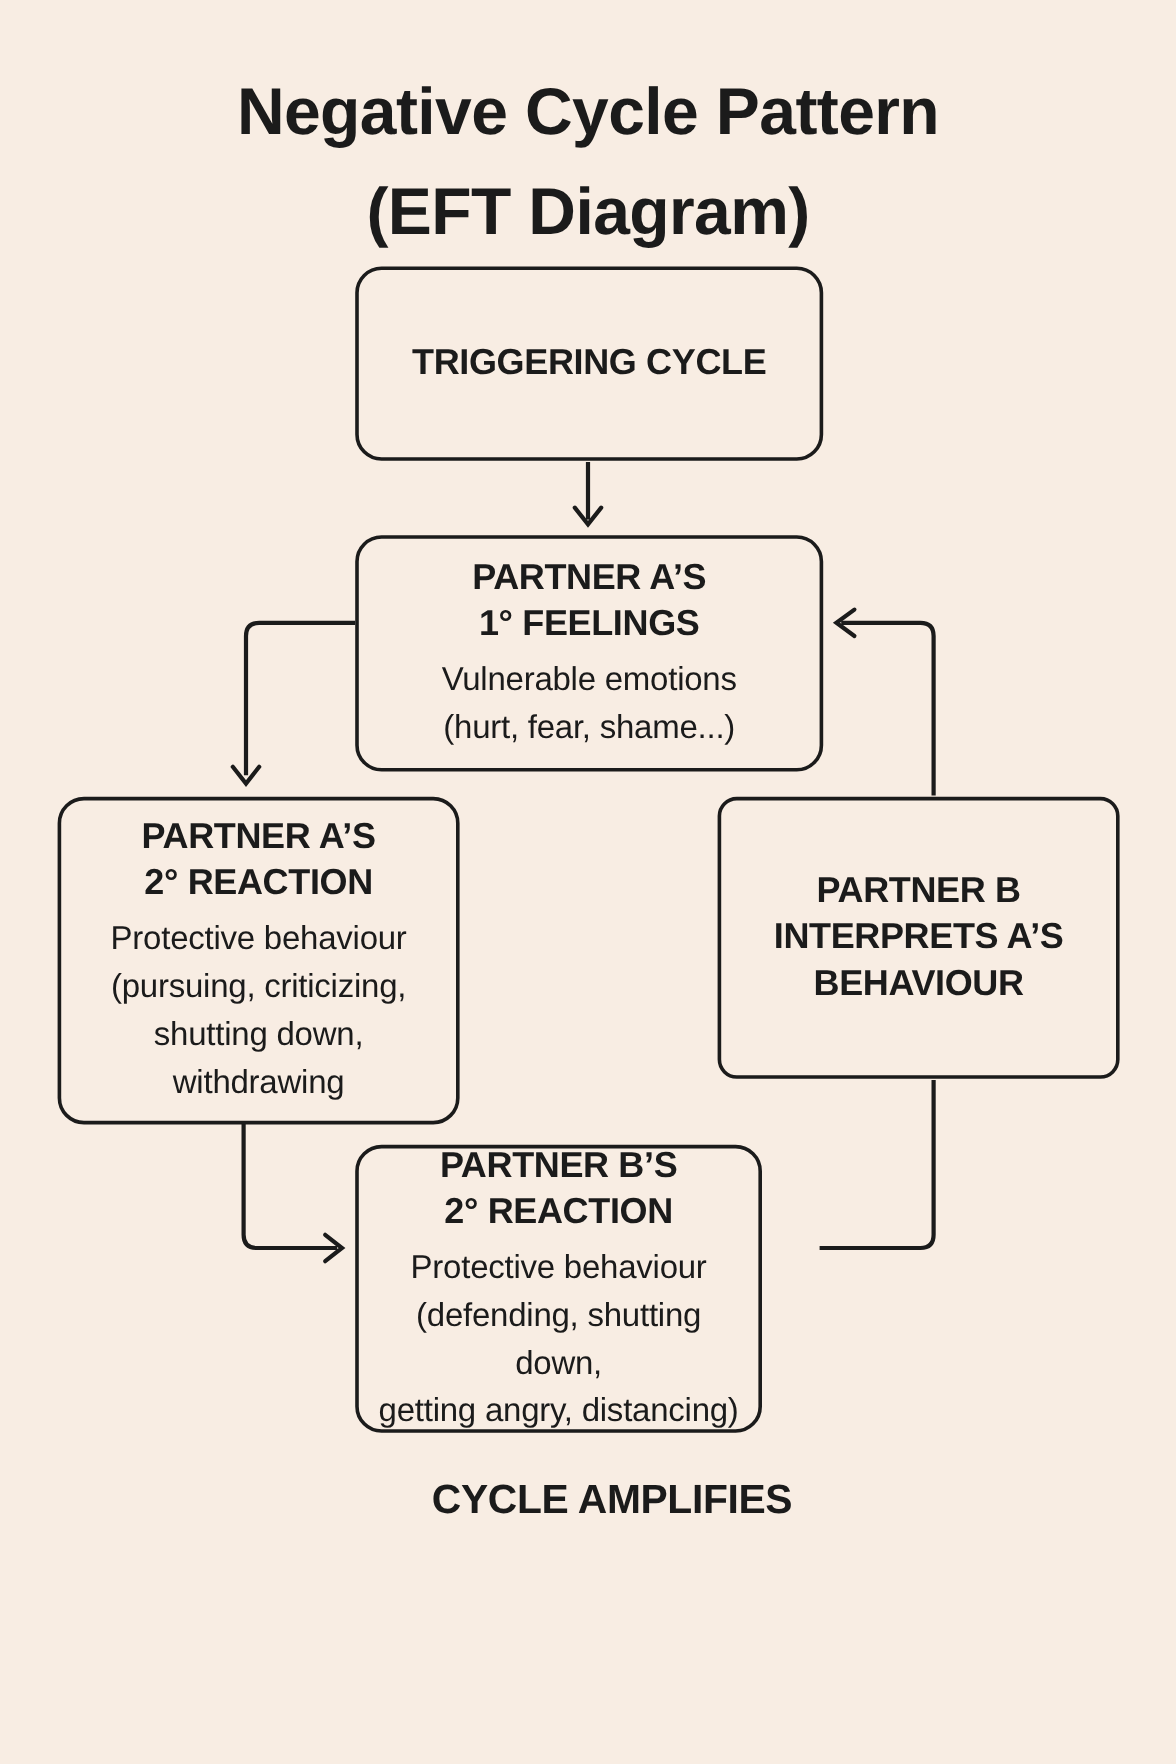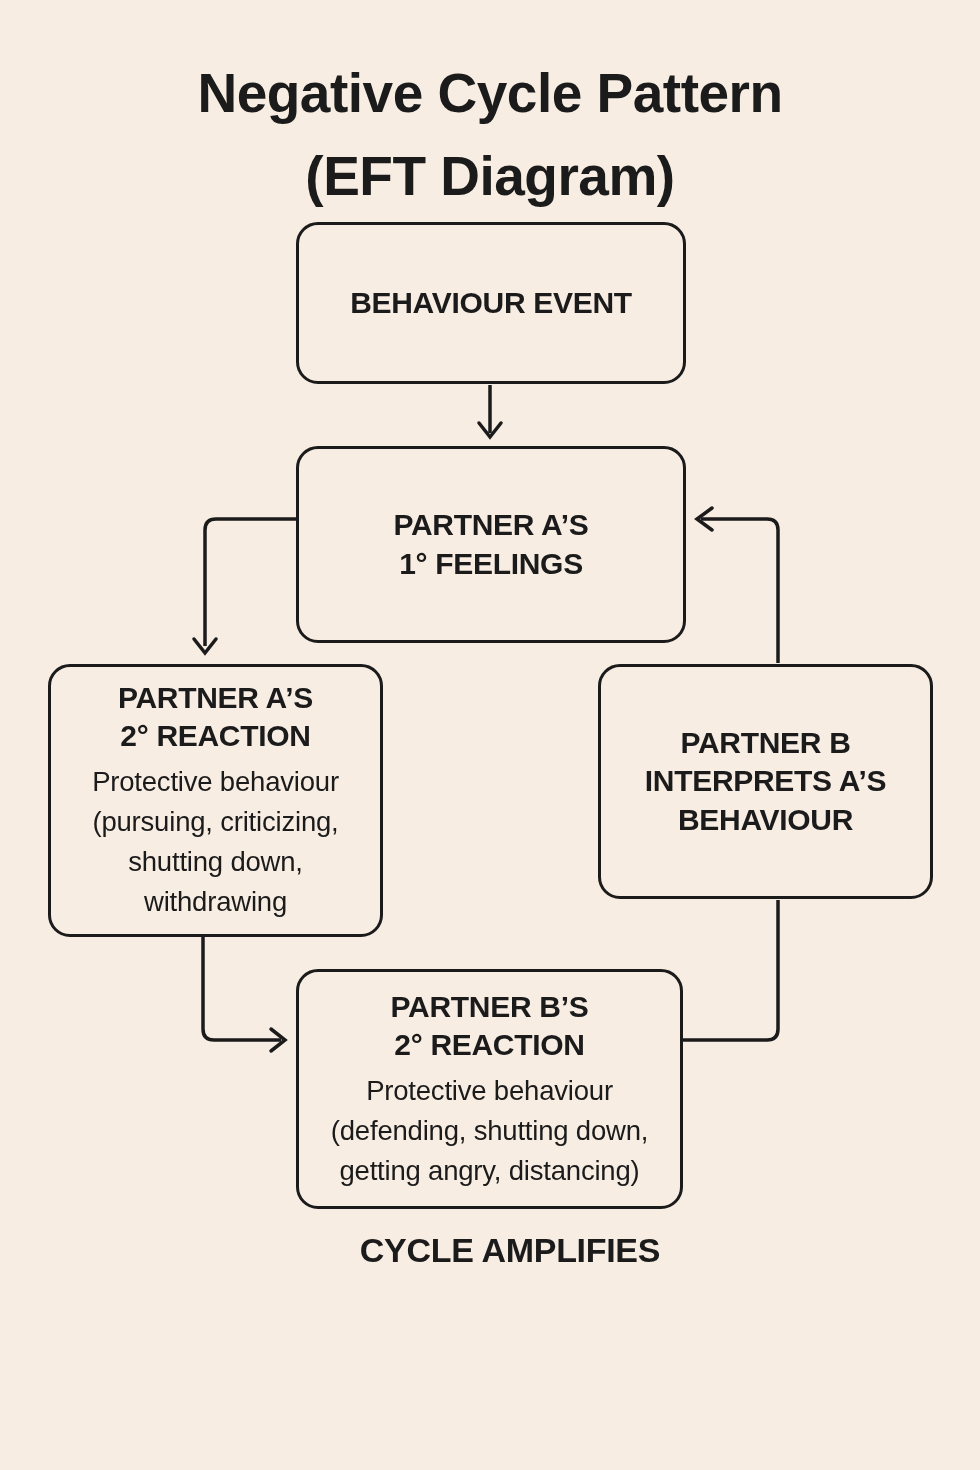"BEHAVIOUR EVENT" div.node-heading { text: BEHAVIOUR EVENT -> TRIGGERING CYCLE }
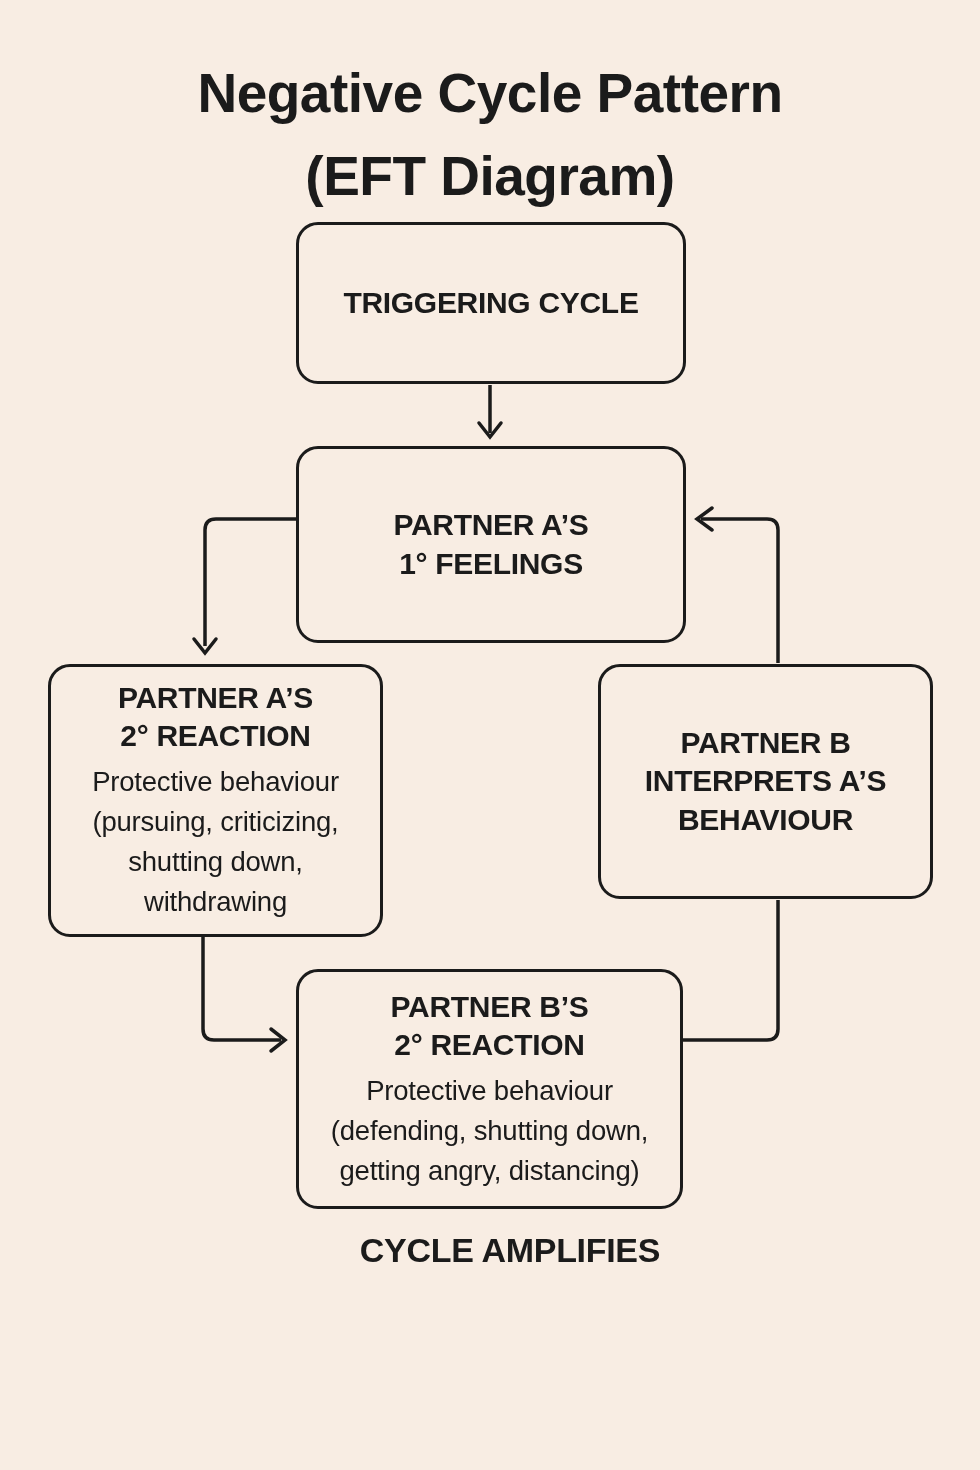"Vulnerable emotions" div.node-body { html: none -> <div>Vulnerable emotions (hurt, fear, shame...)</div> }
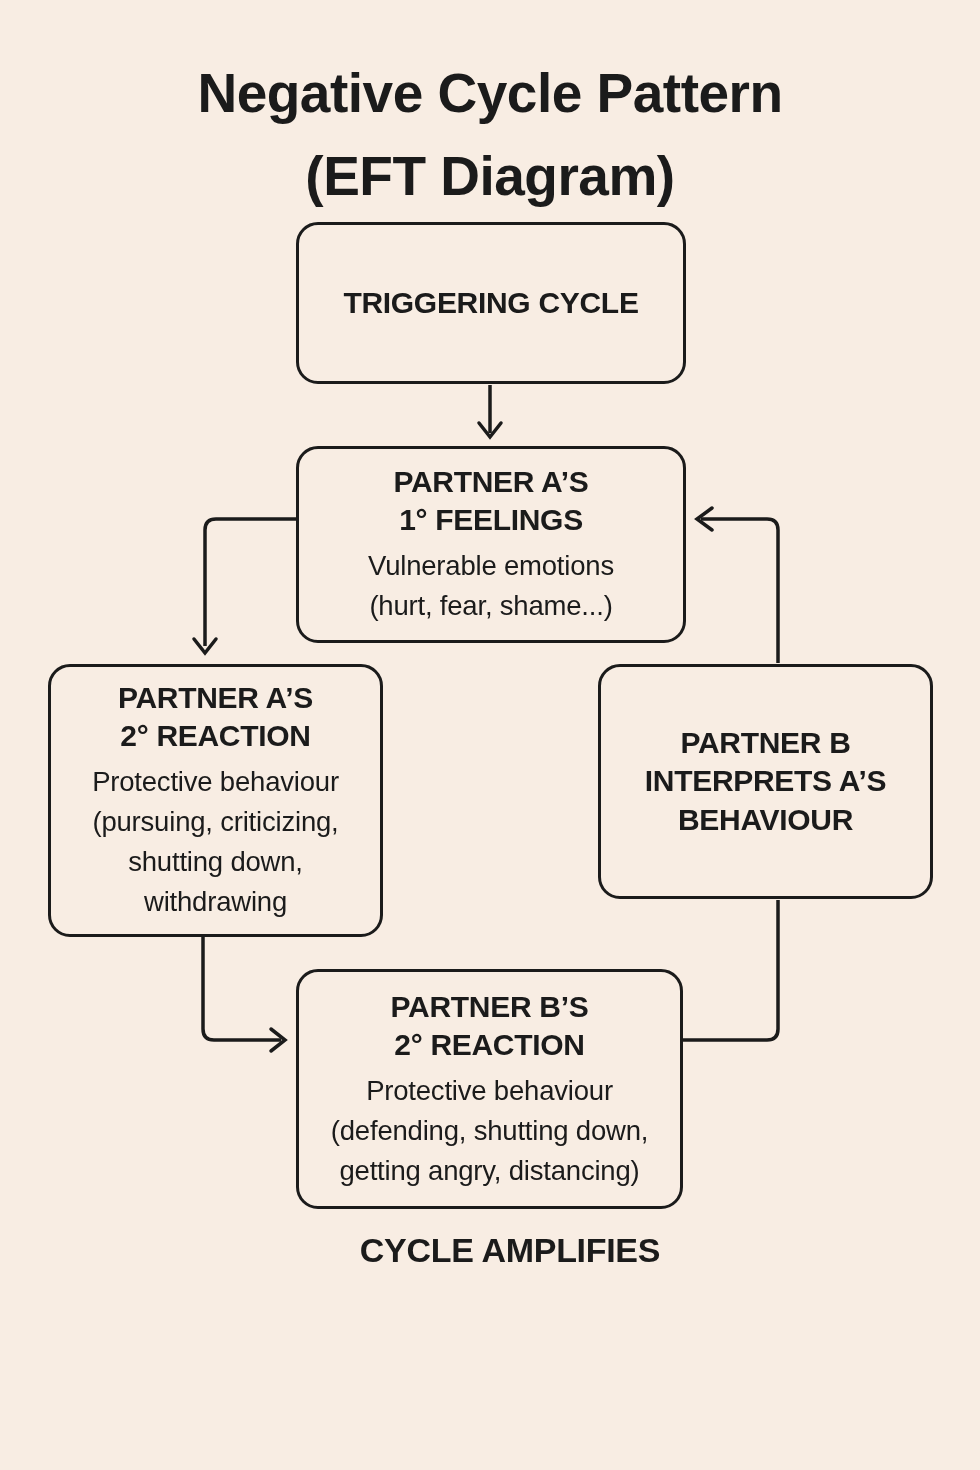"PARTNER B" #node-b-interprets { border-radius: none -> 16px }
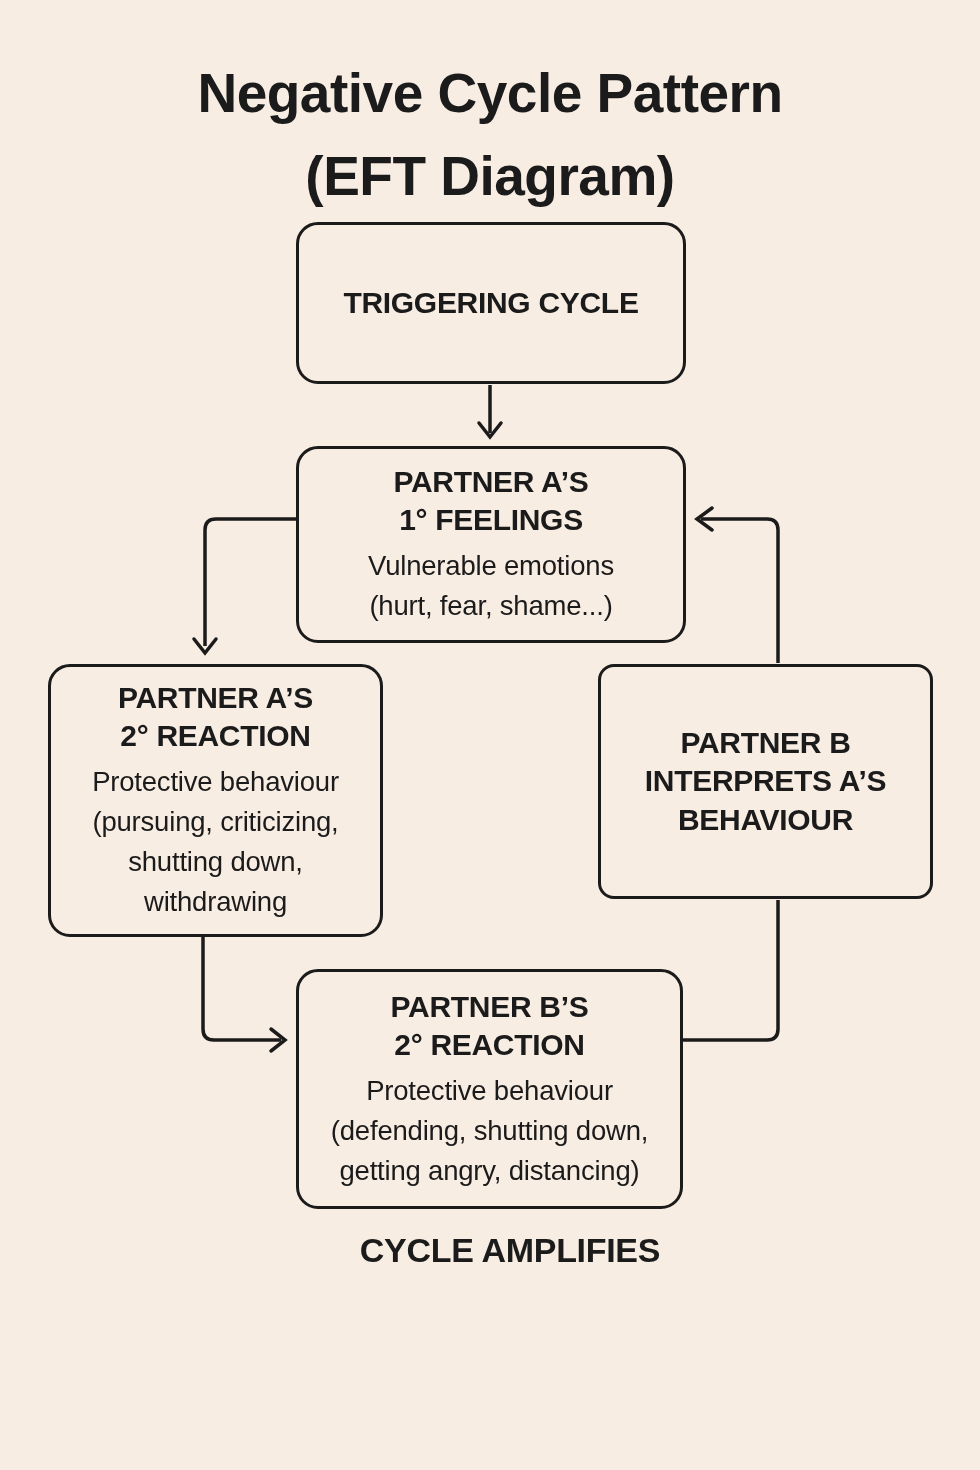"PARTNER B’S" #node-b-reaction { margin-top: 15px -> none; width: 387px -> 339px }
